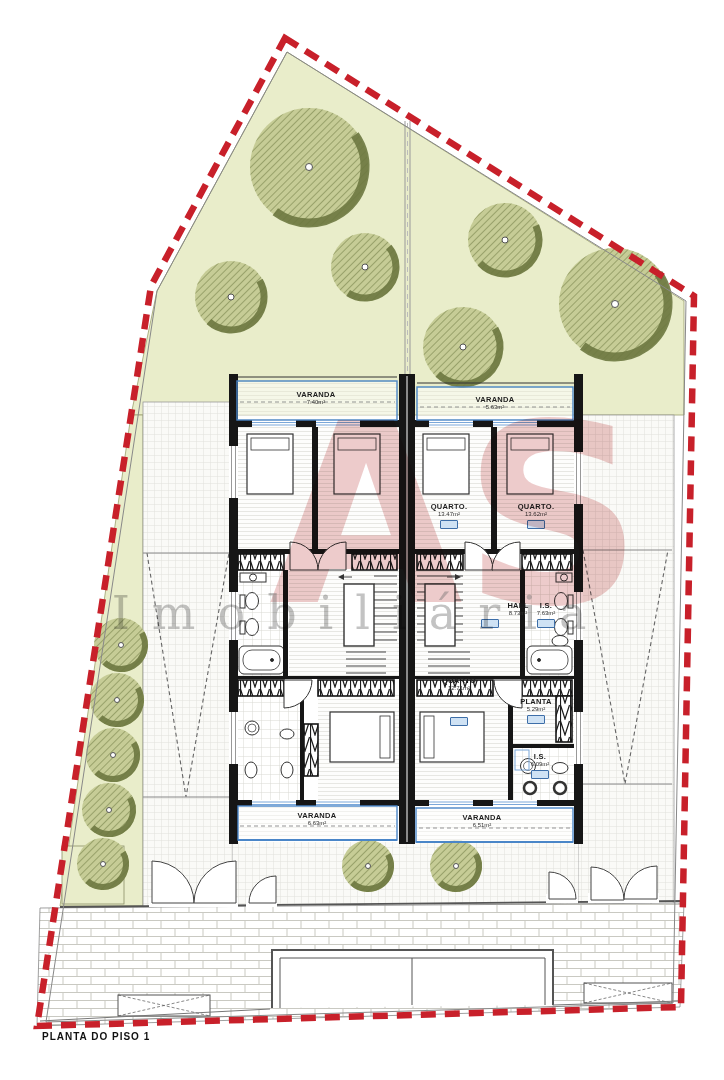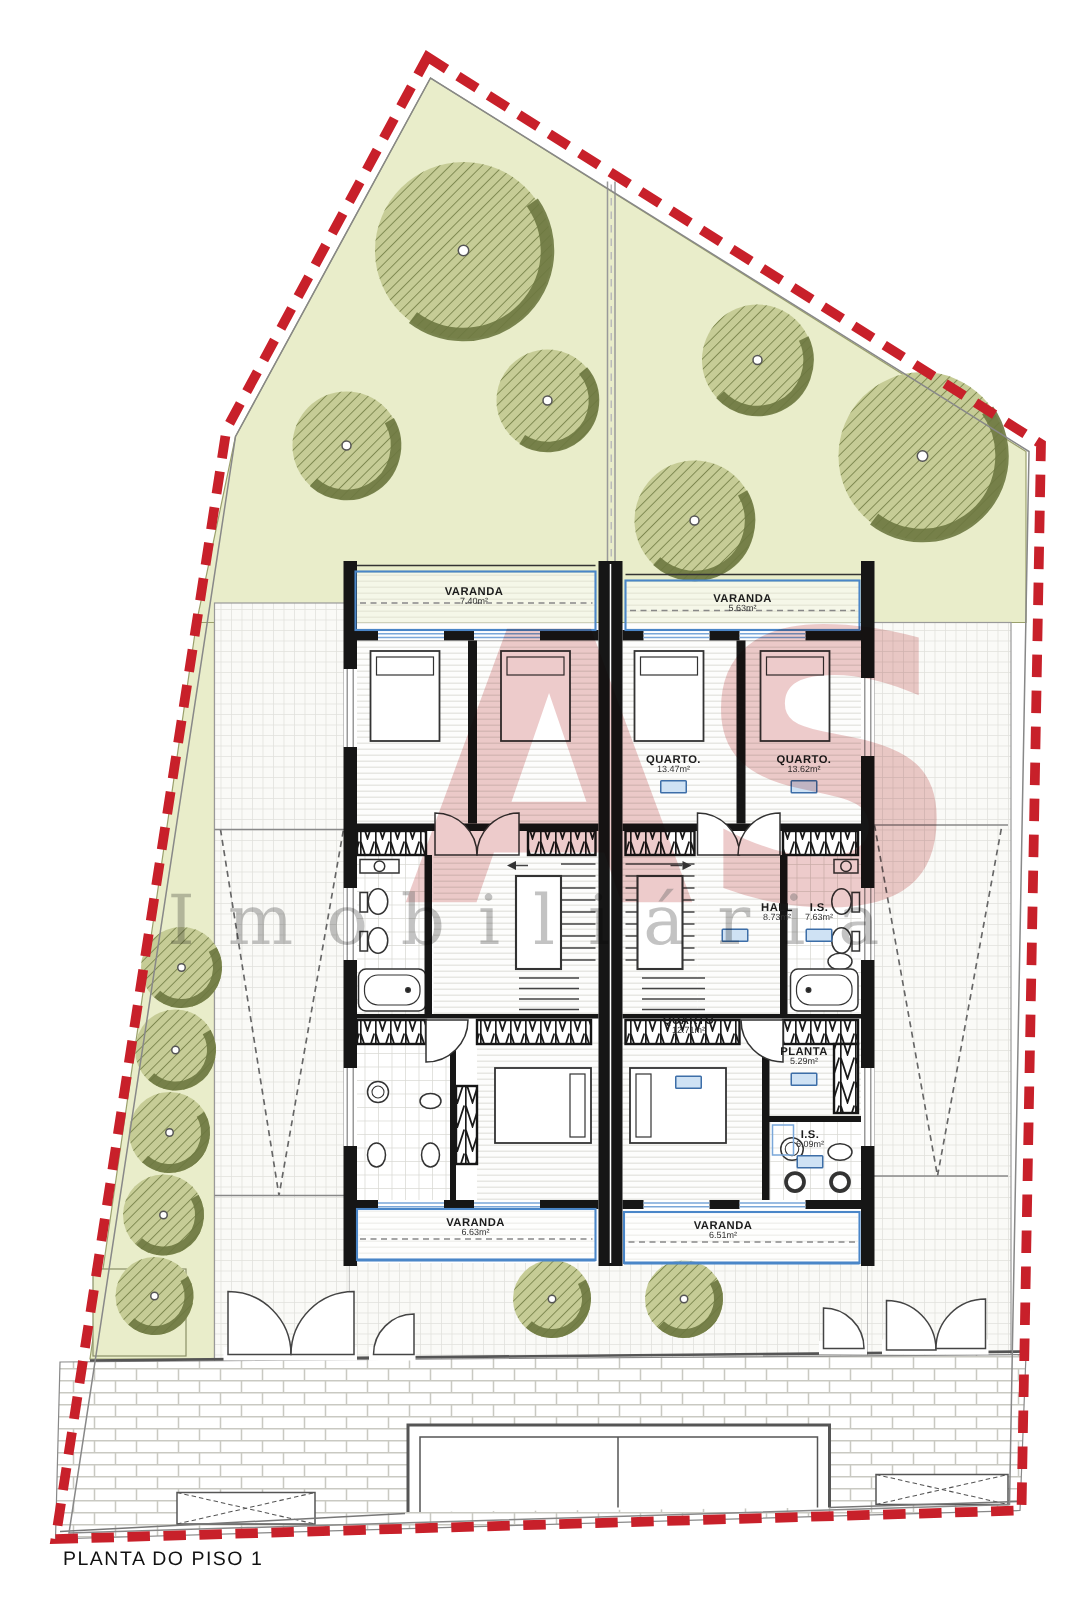"PLANTA DO PISO 1" .plan-title { font-size: 13px -> 10px; font-weight: normal -> bold }
